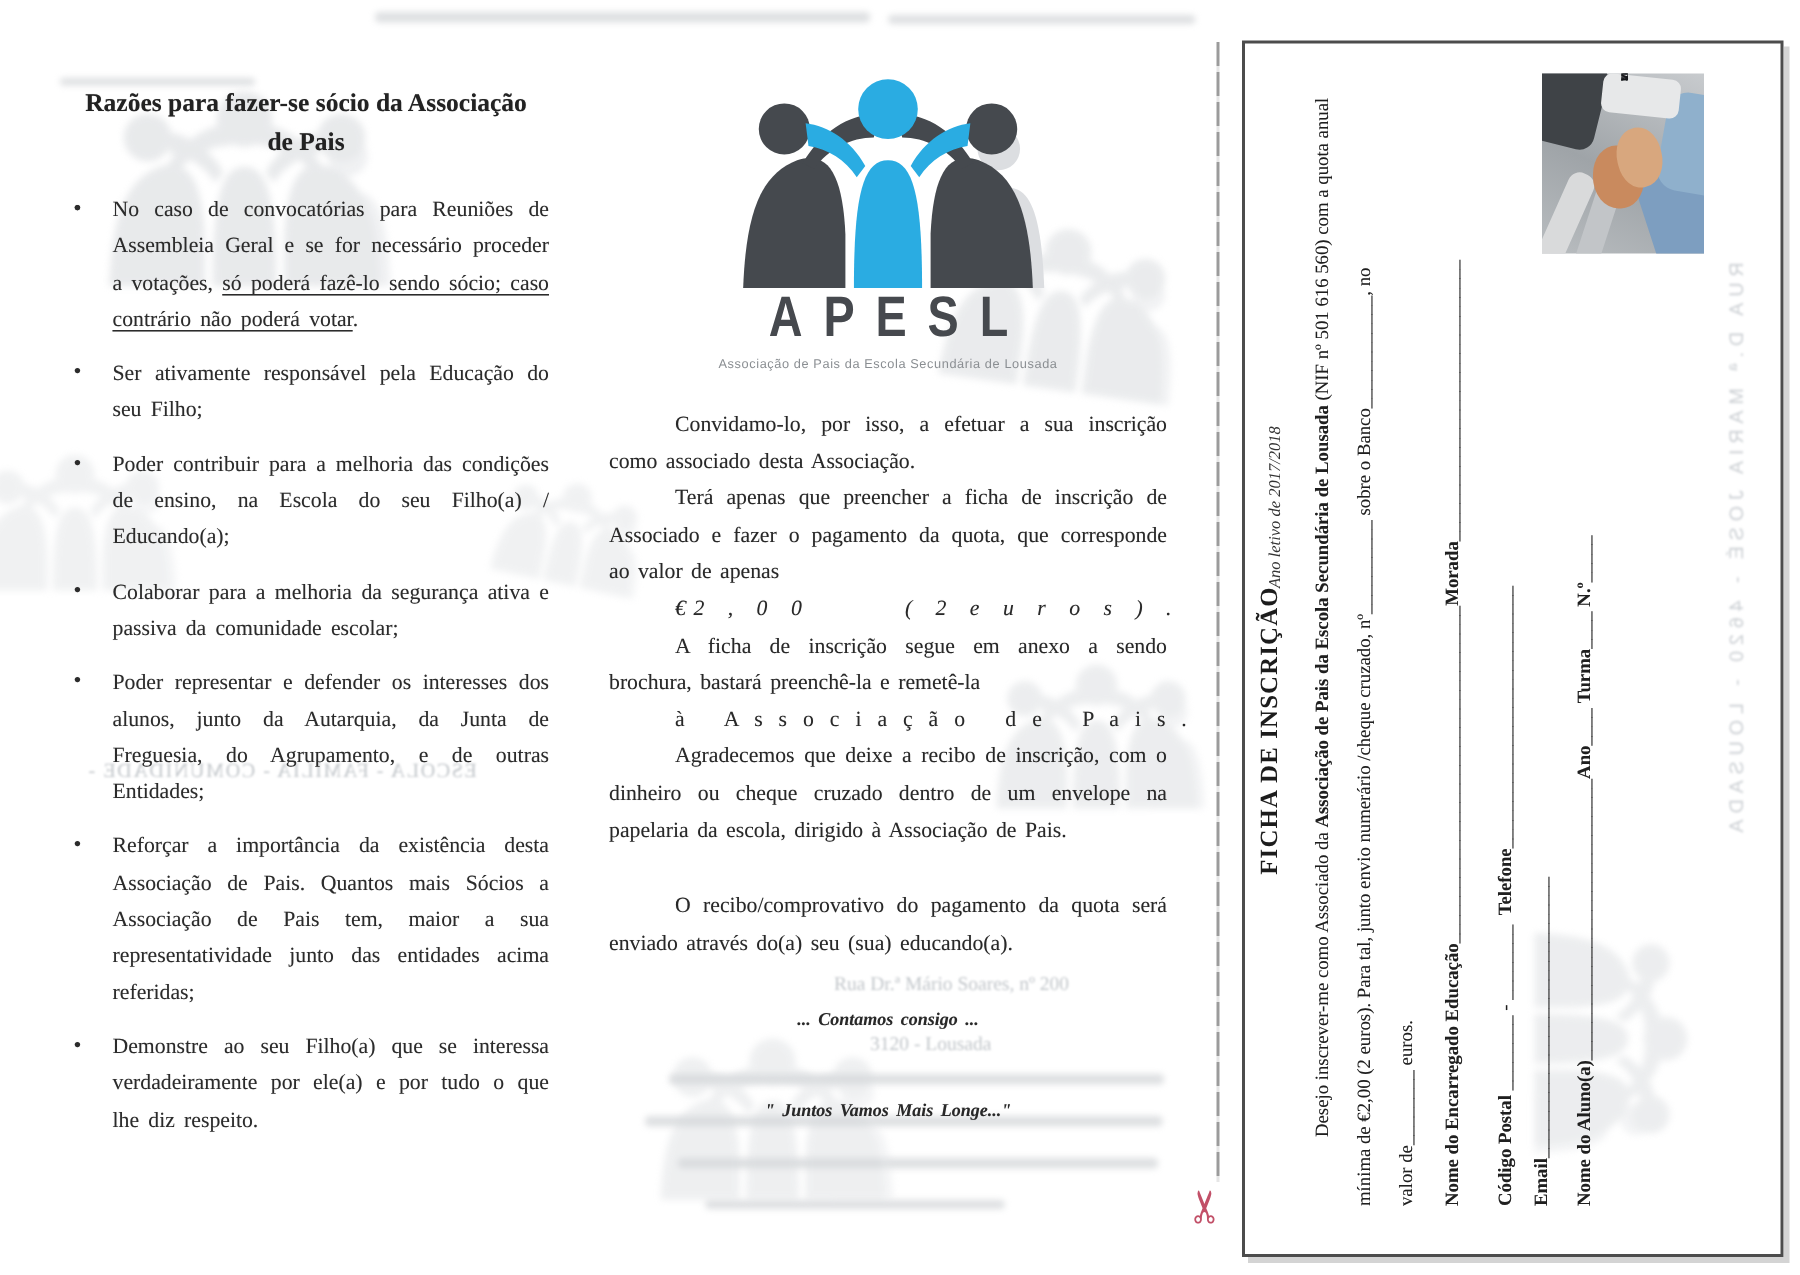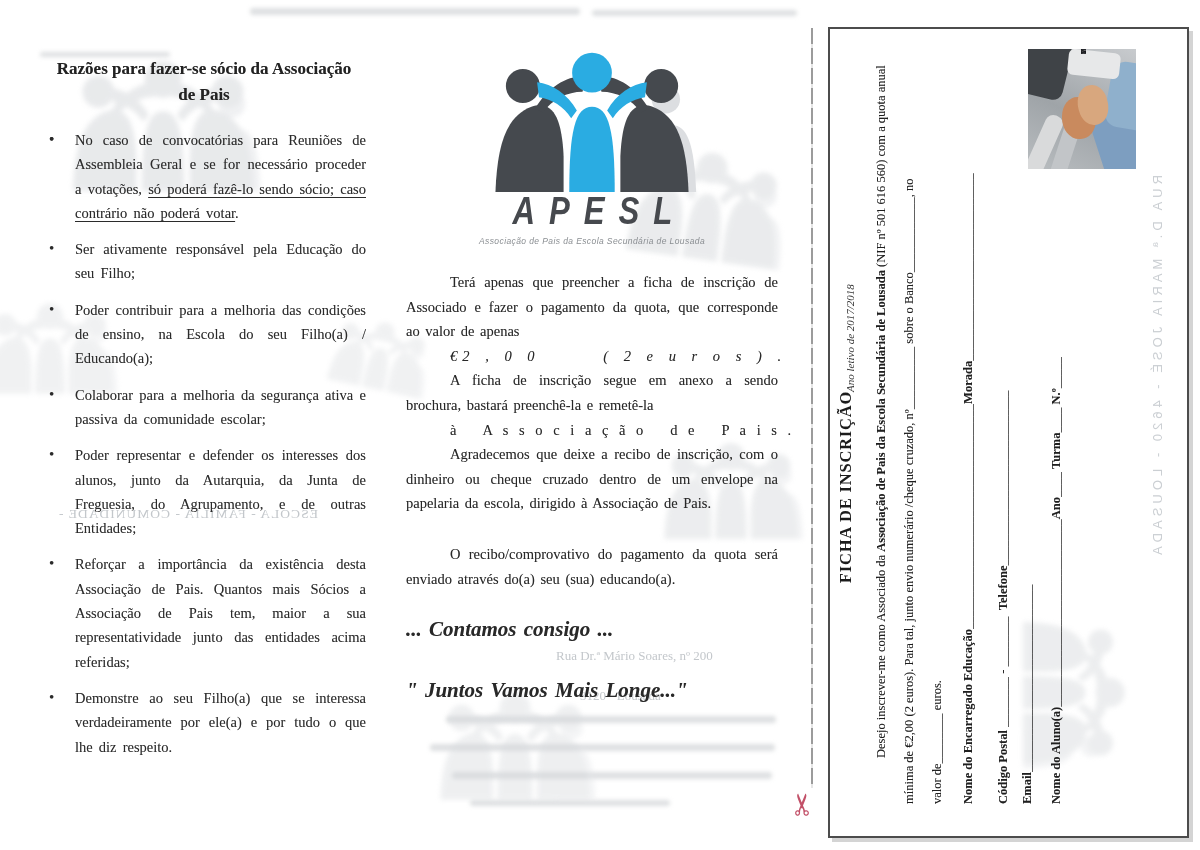"APESL" .logo-wrap { font-style: italic -> none }
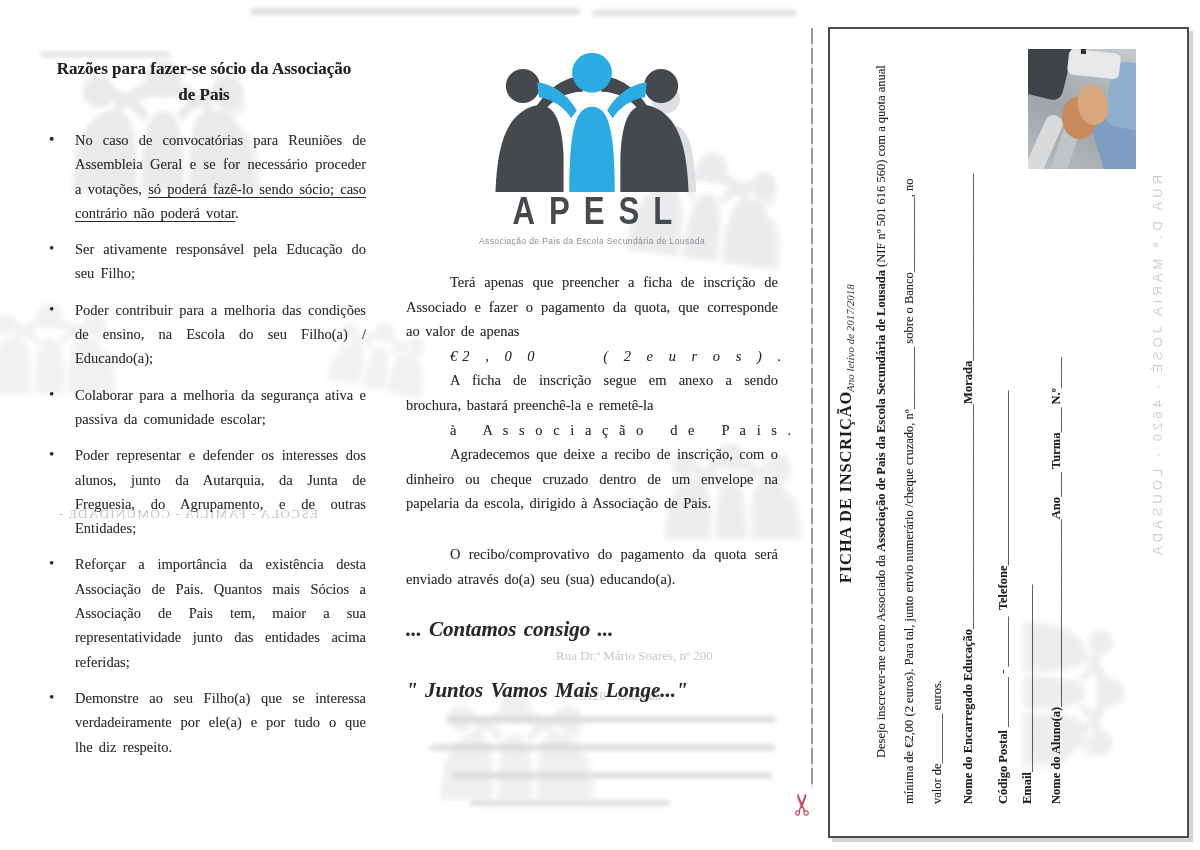"Convidamo-lo, por isso, a efetuar" p { html: none -> <p>Convidamo-lo, por isso, a efetuar a sua inscrição como associado desta Associação.</p> }
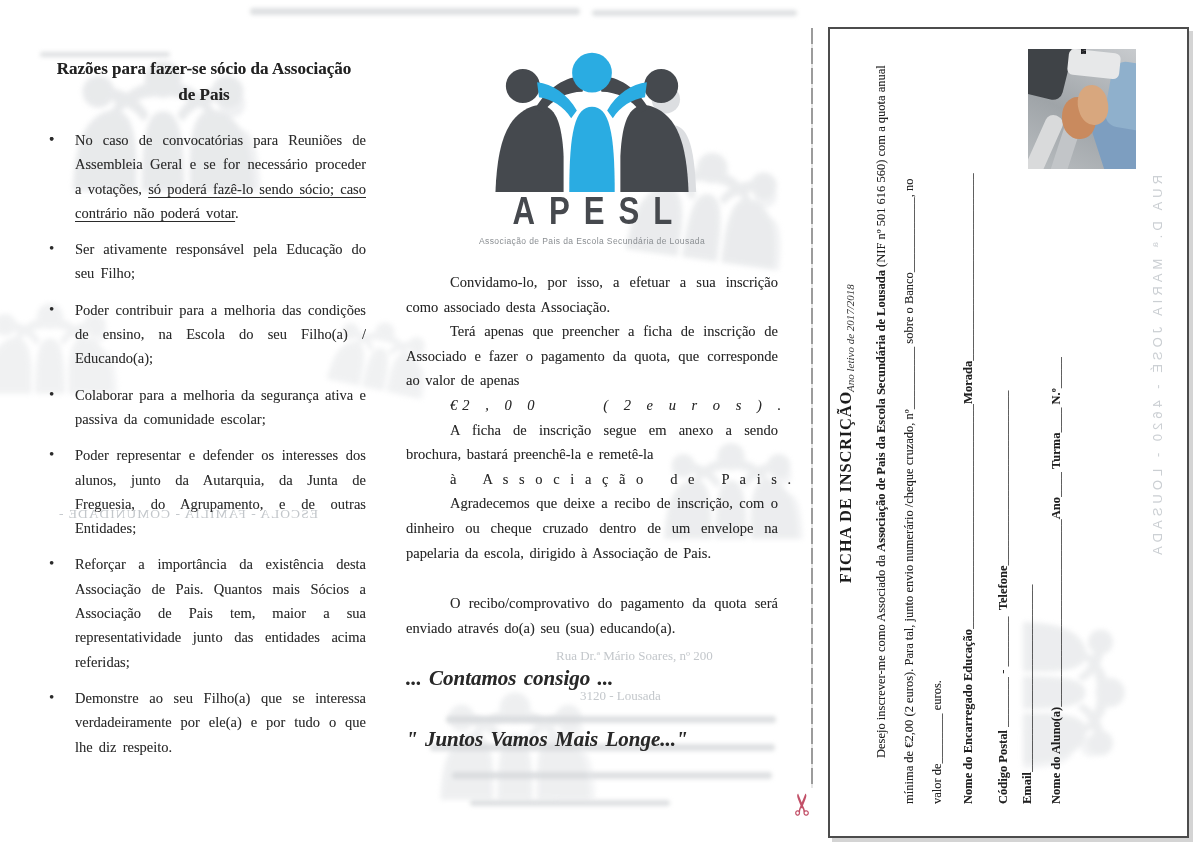"... Contamos consigo ..." .closing { font-size: 21px -> 12px; text-align: left -> center }
